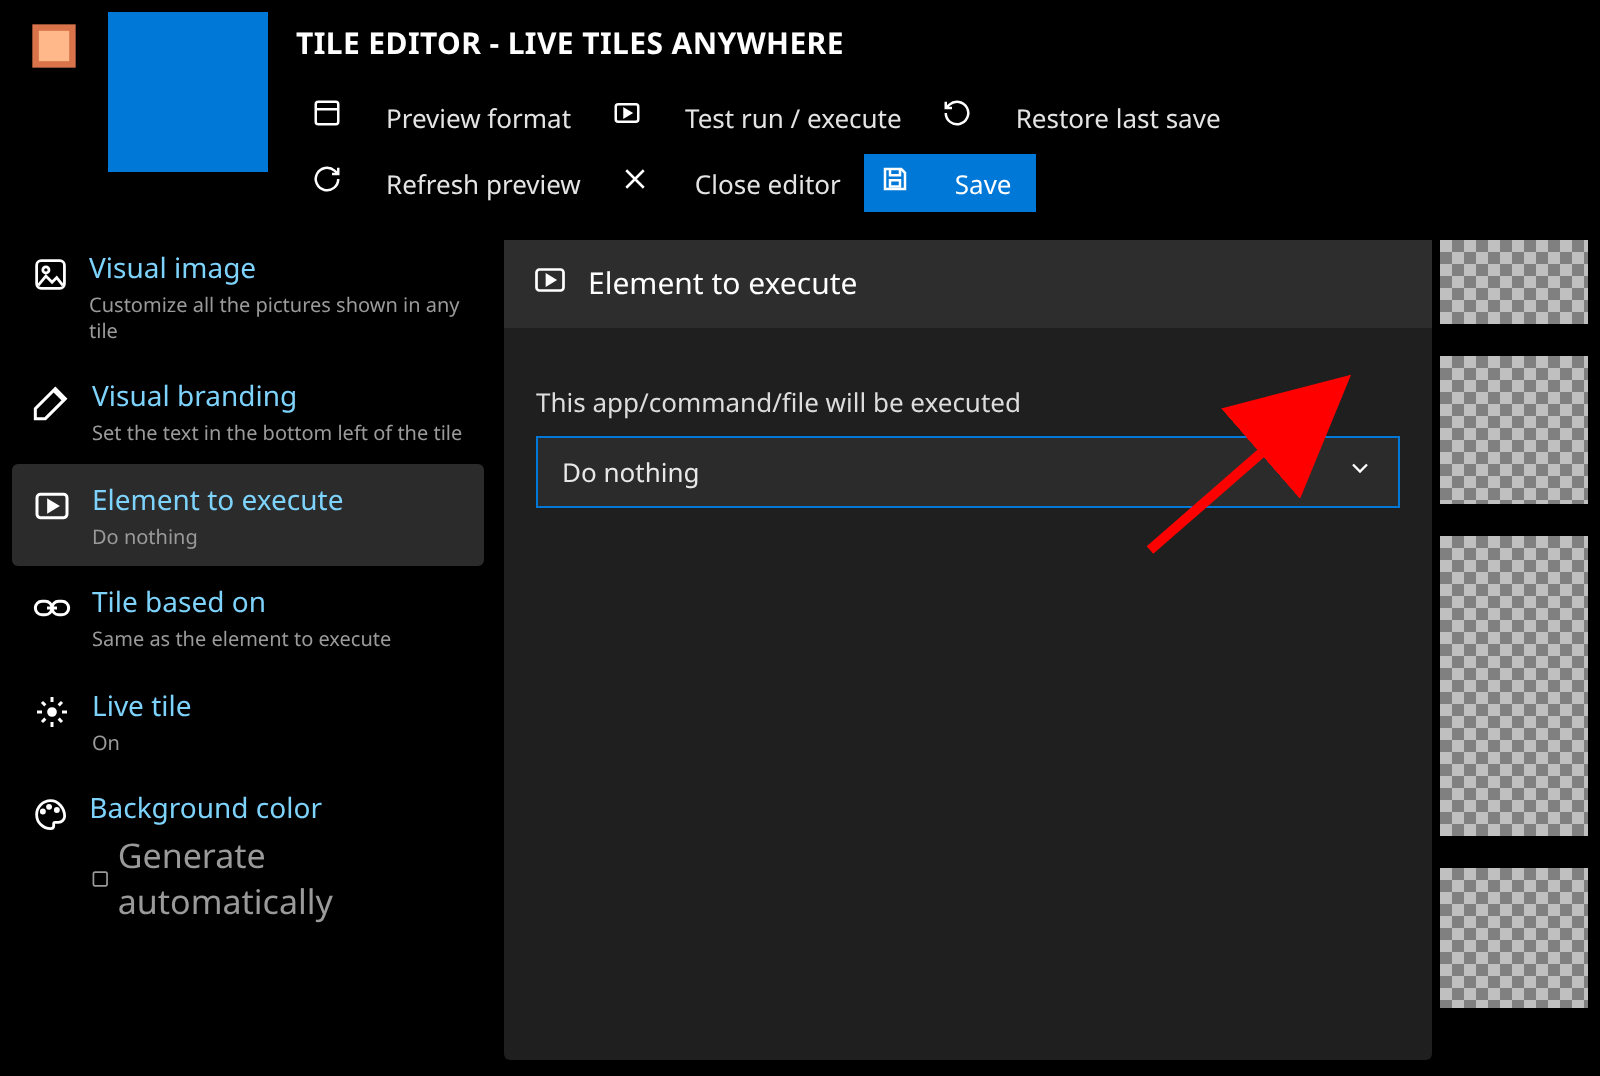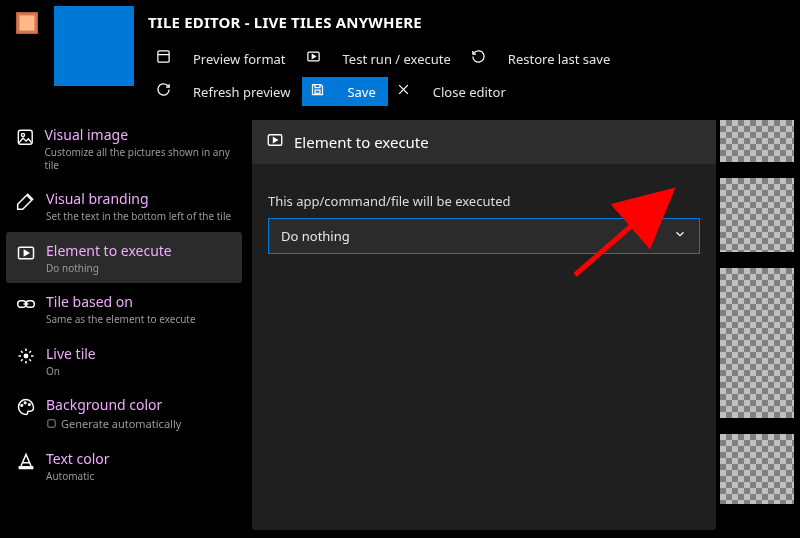"Save" div.tool-btn { order: before "Close editor" -> after "Close editor" }
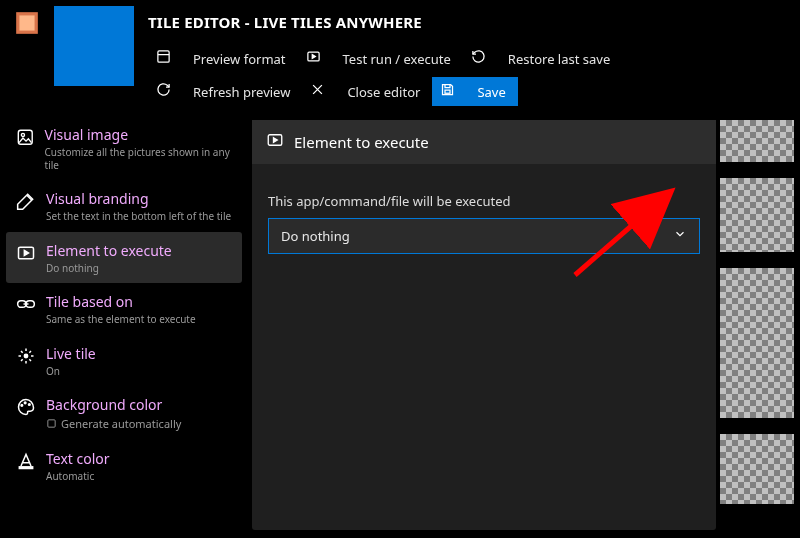"Visual image" .side-item .title { color: #f0abfc -> #7dd3fc }
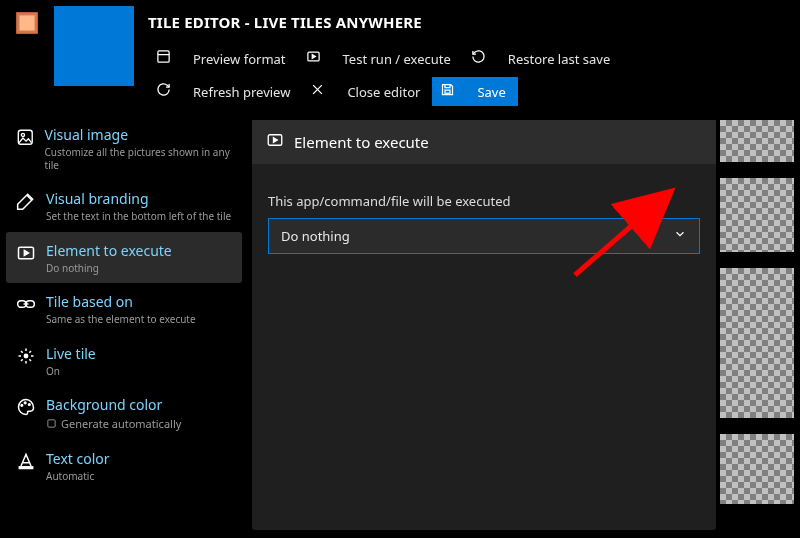"Generate automatically" .side-badge { font-size: 11px -> 17px }
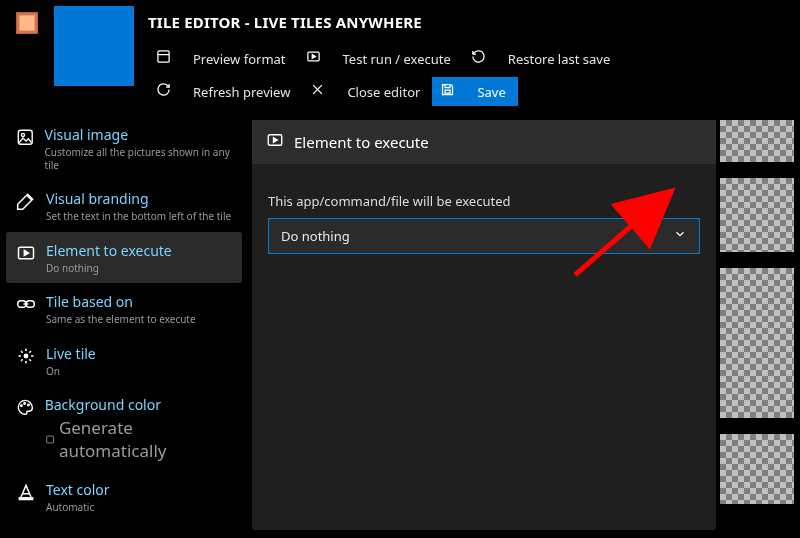"Text color" div.side-item { html: <div> <span> <svg> <path></path> <rect></rect> </svg> </span> <div> <div>Text color</div> <div>Automatic</div> </div> </div> -> none }
